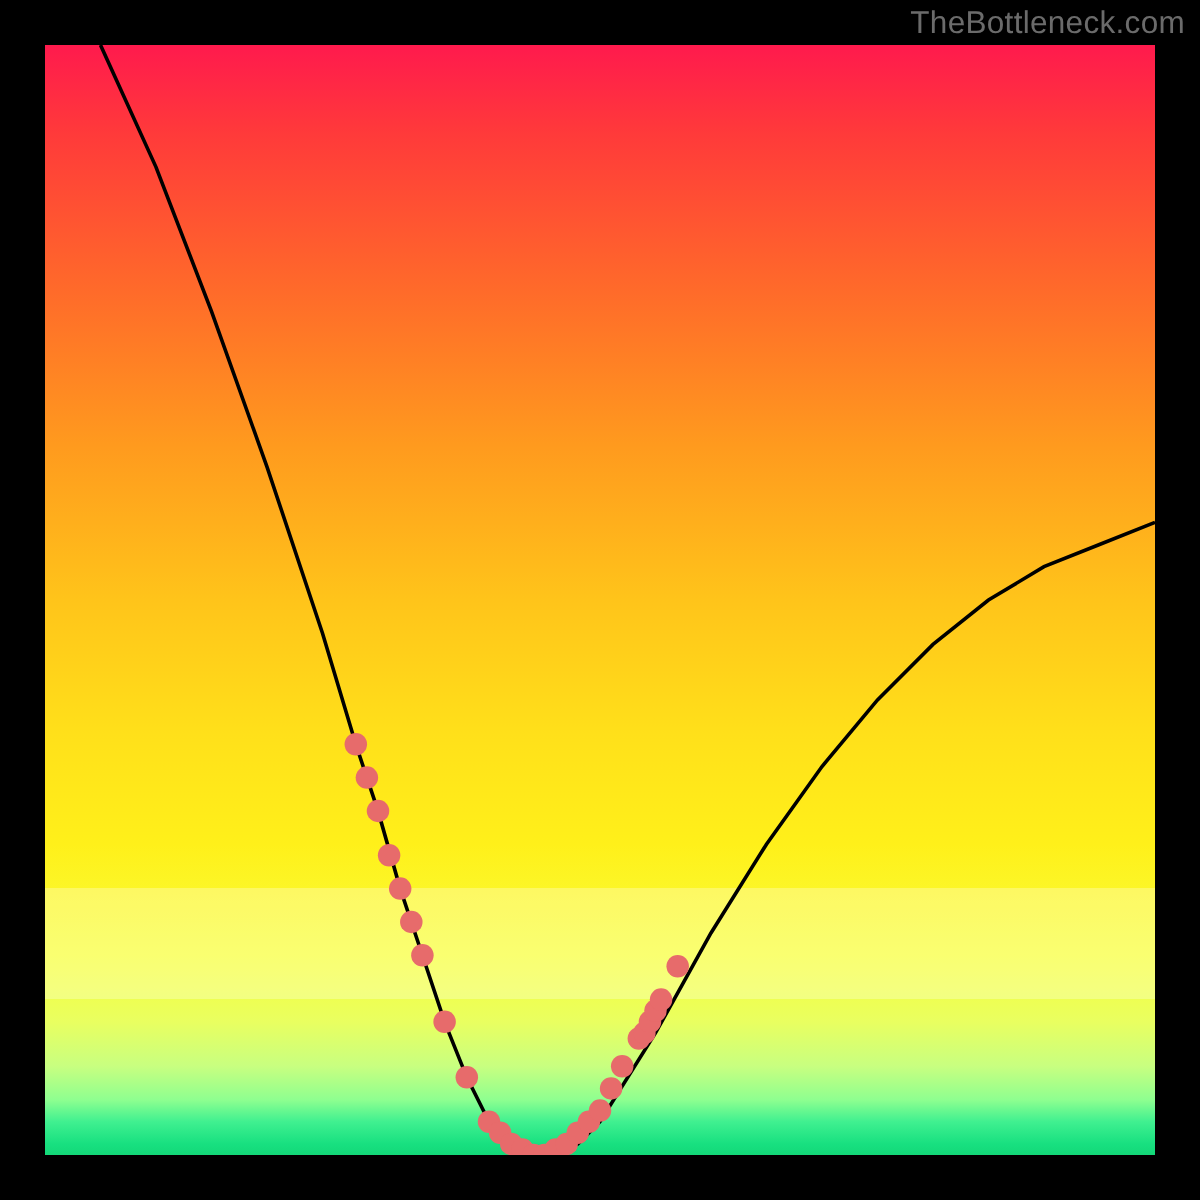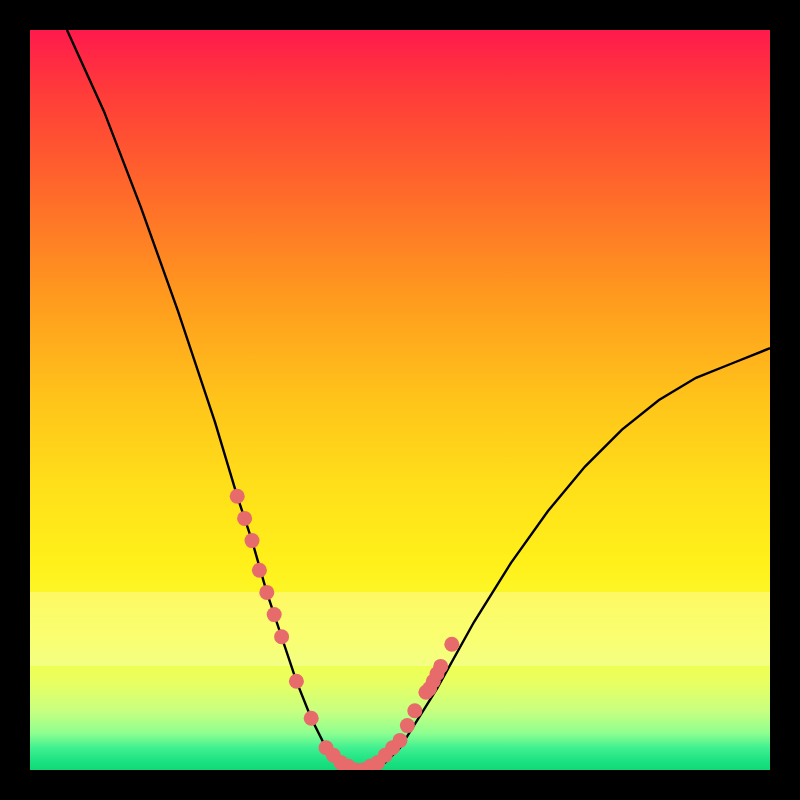"TheBottleneck.com" div.watermark { html: none -> <div>TheBottleneck.com</div> }
